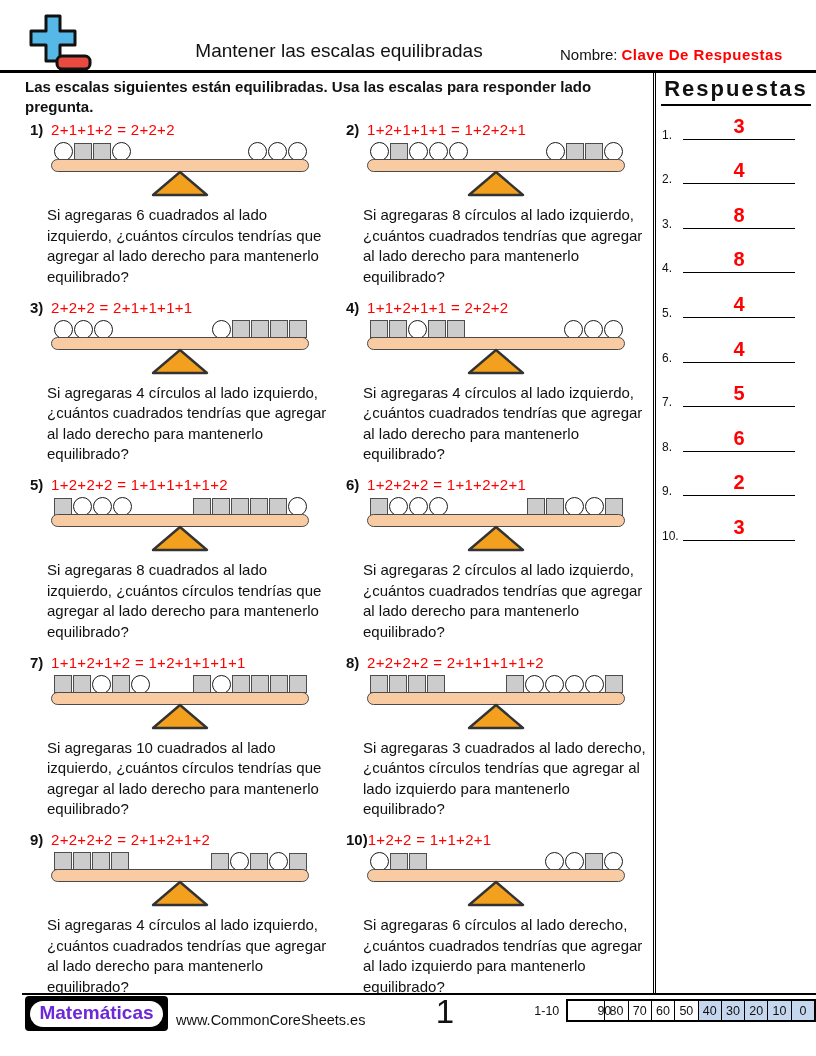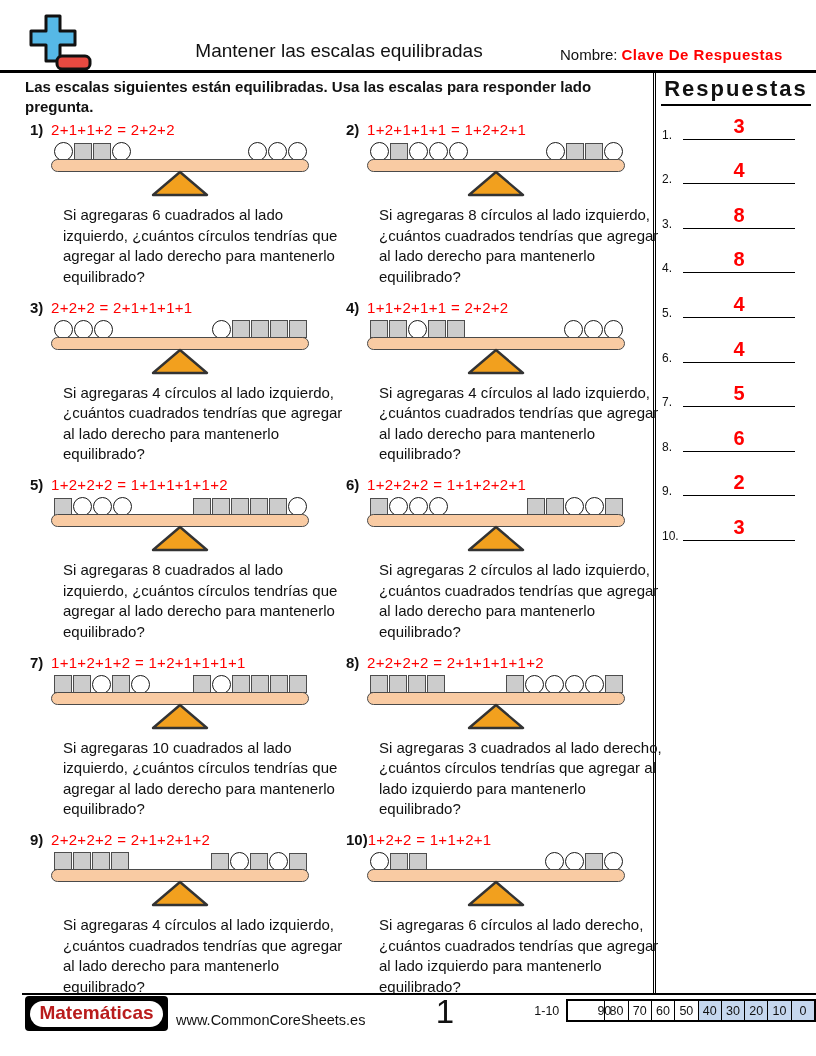"Si agregaras 6 cuadrados al" .question { margin-left: 36px -> 20px }
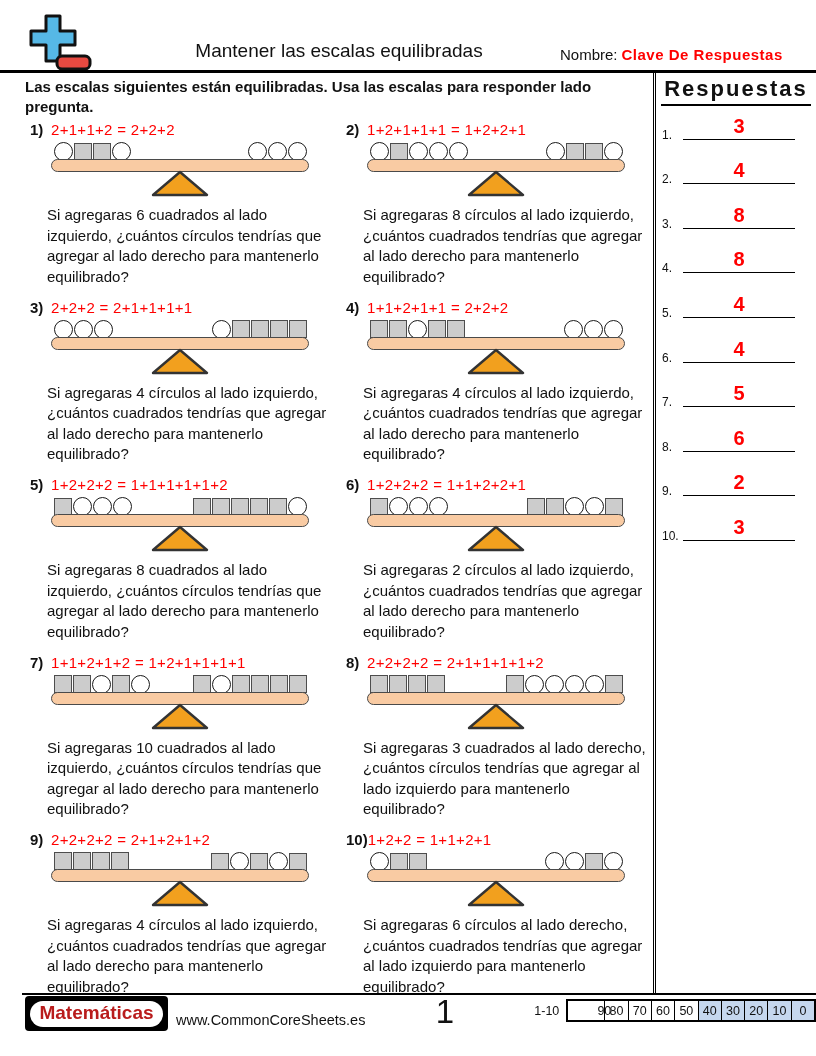"Matemáticas" .brand-inner { color: #b91c1c -> #6d28d9 }
